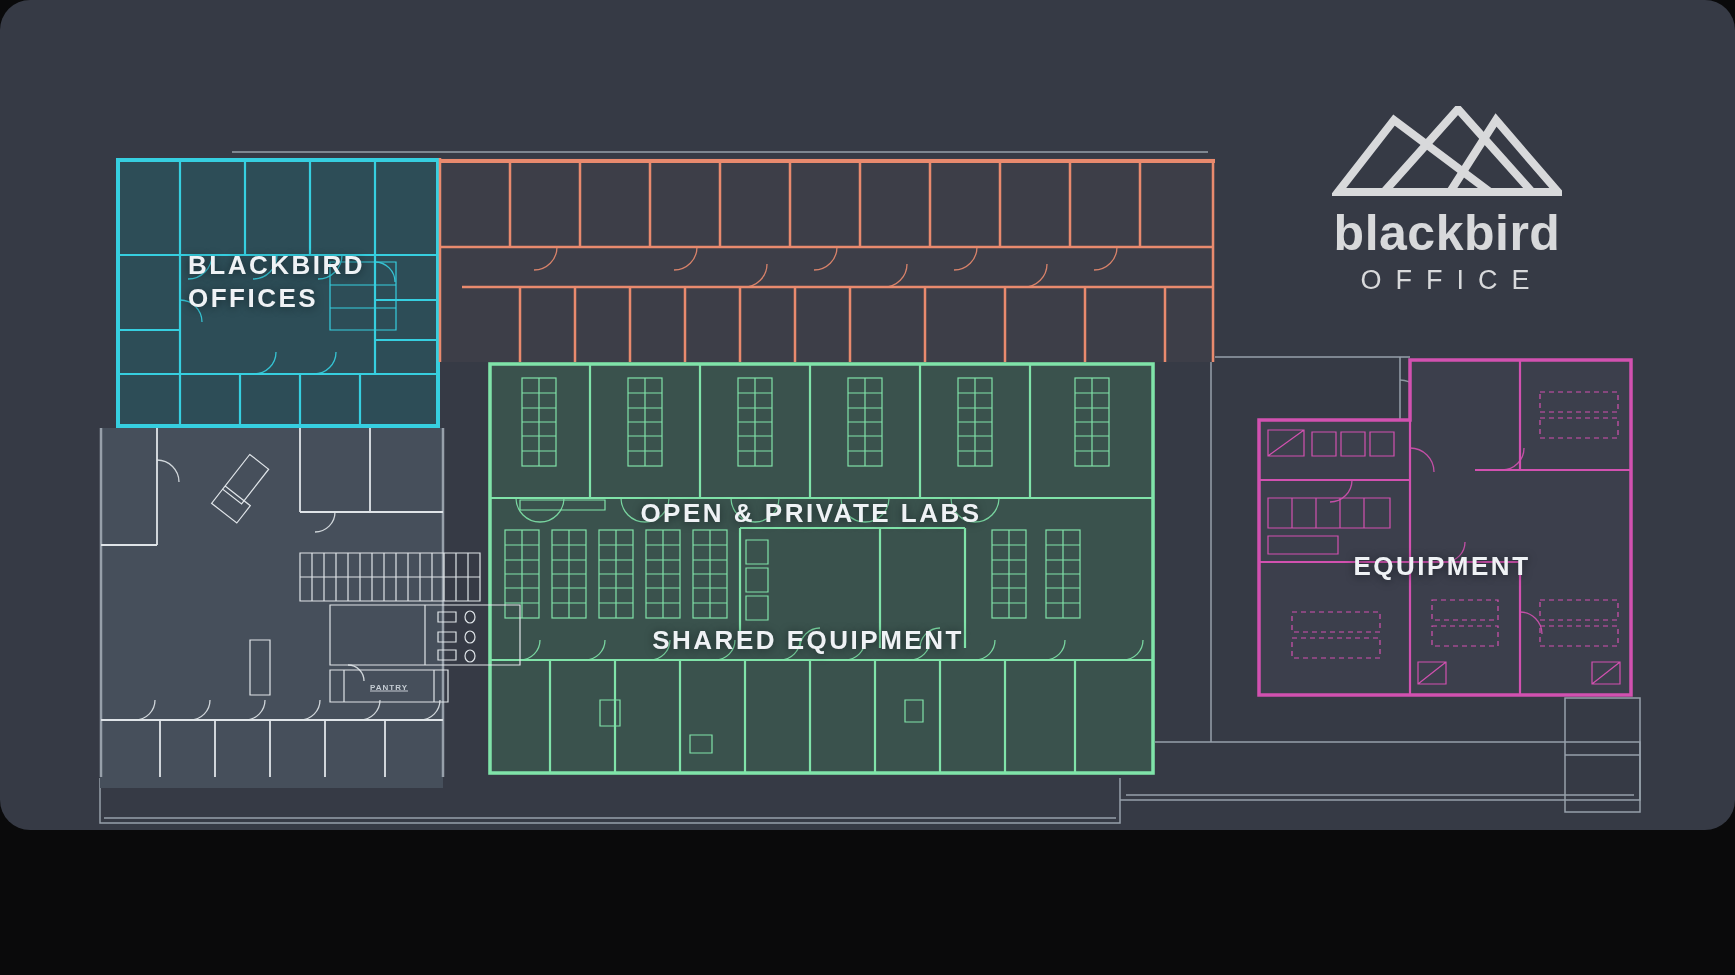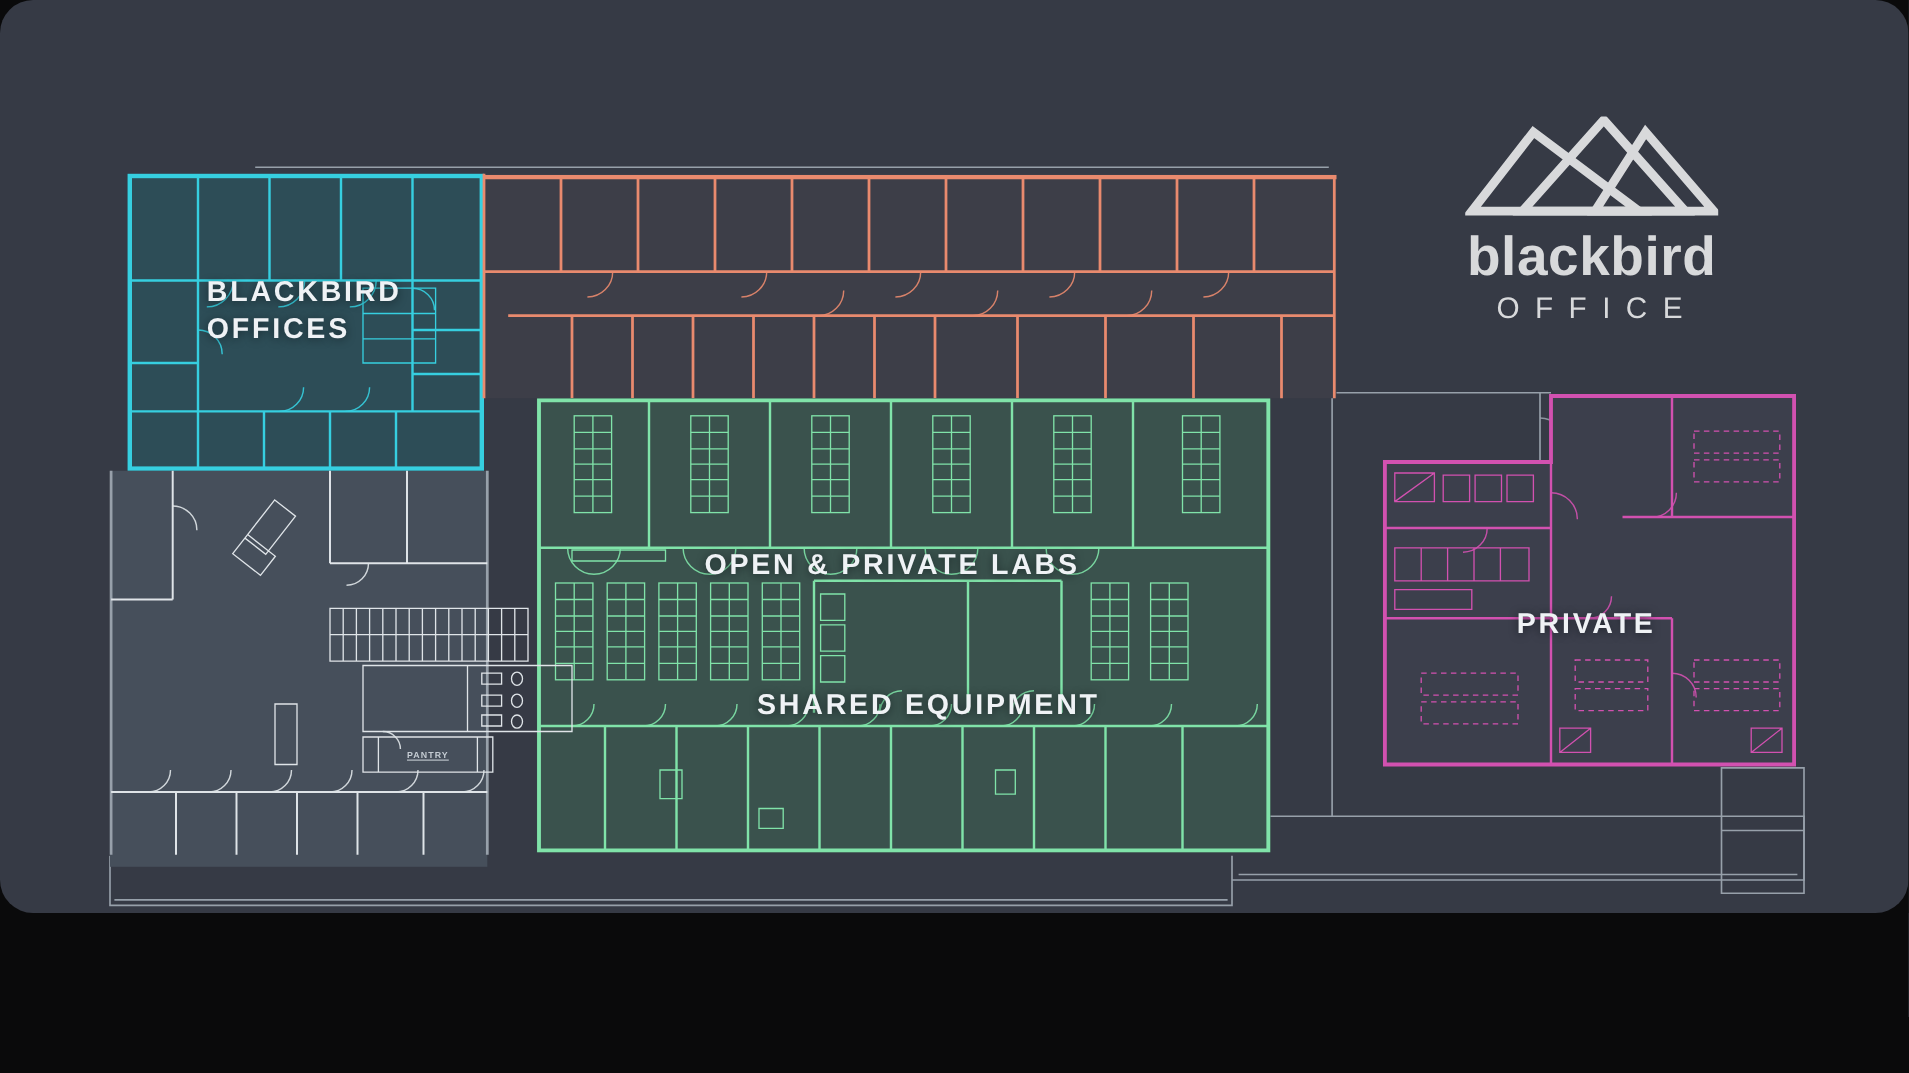"PRIVATE" div.lbl { text: PRIVATE -> EQUIPMENT }
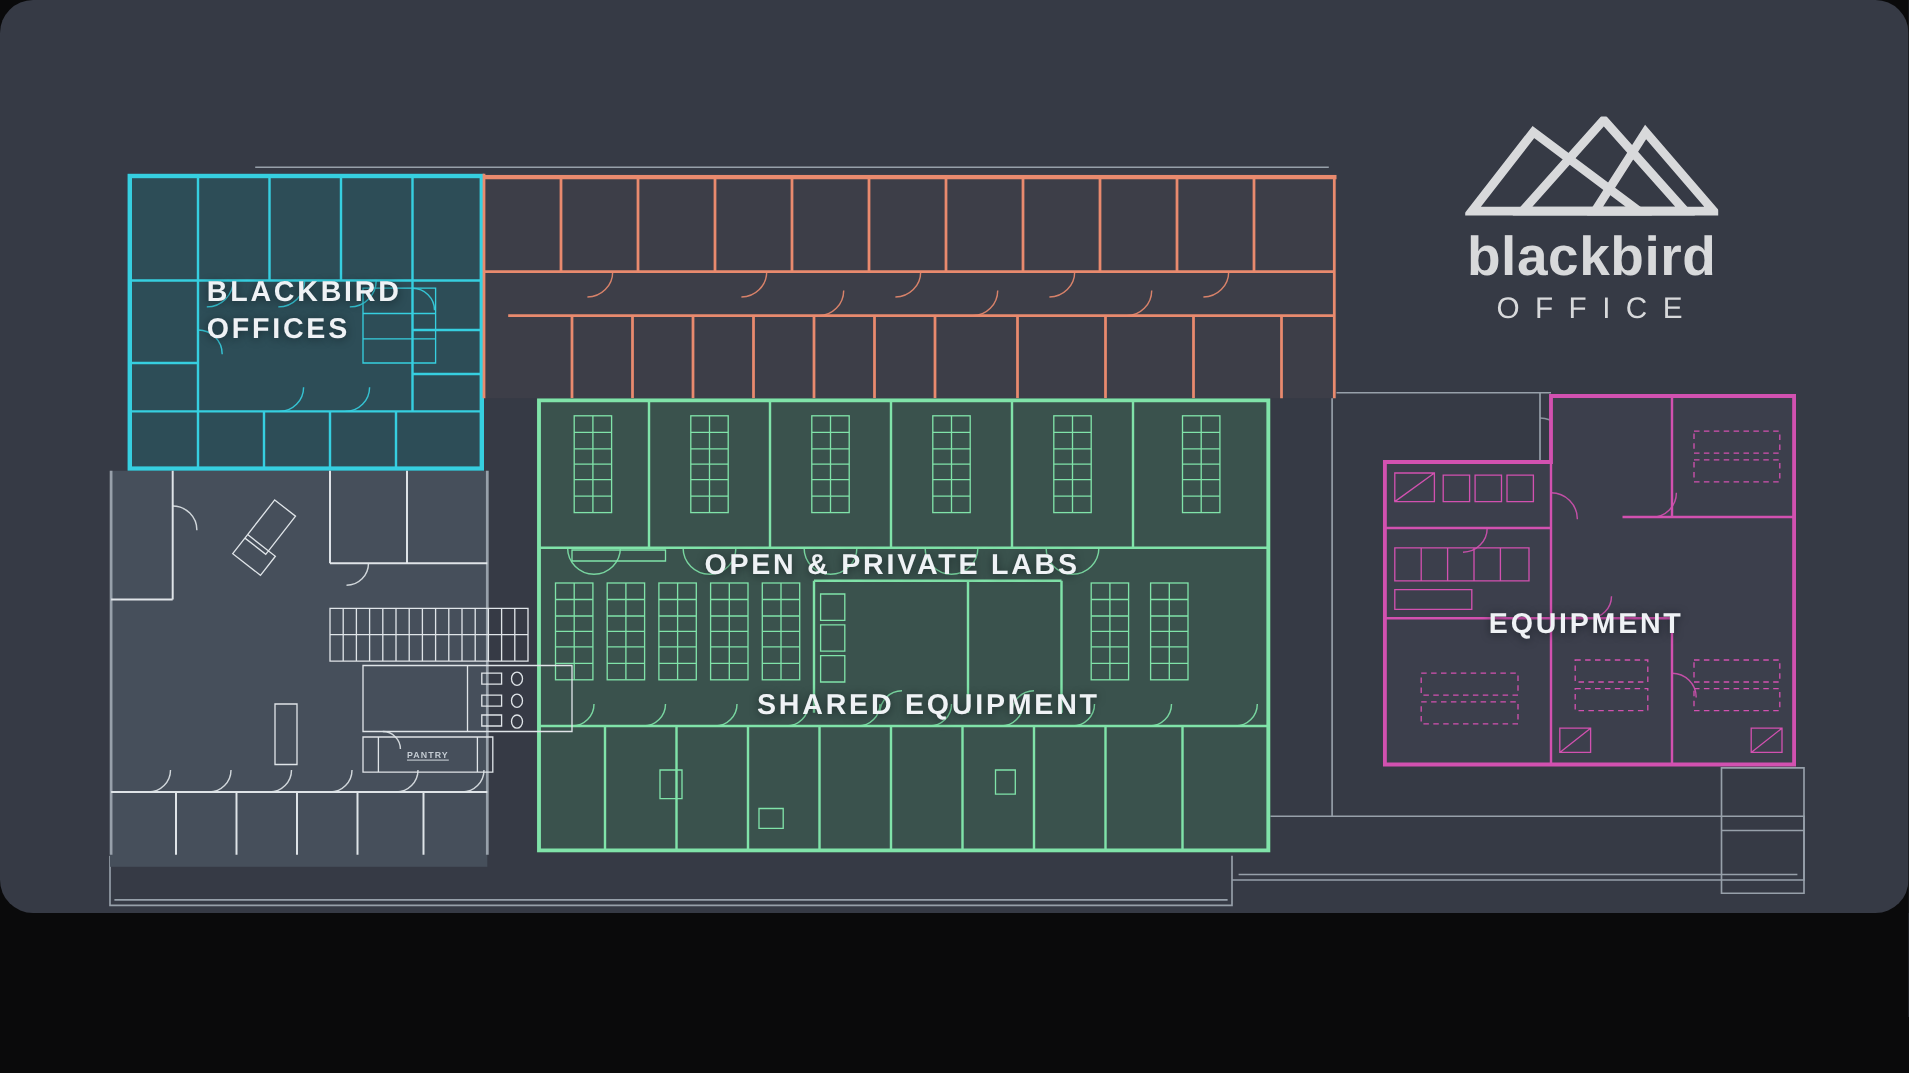"SHARED EQUIPMENT" div.lbl { left: 844px -> 808px }
